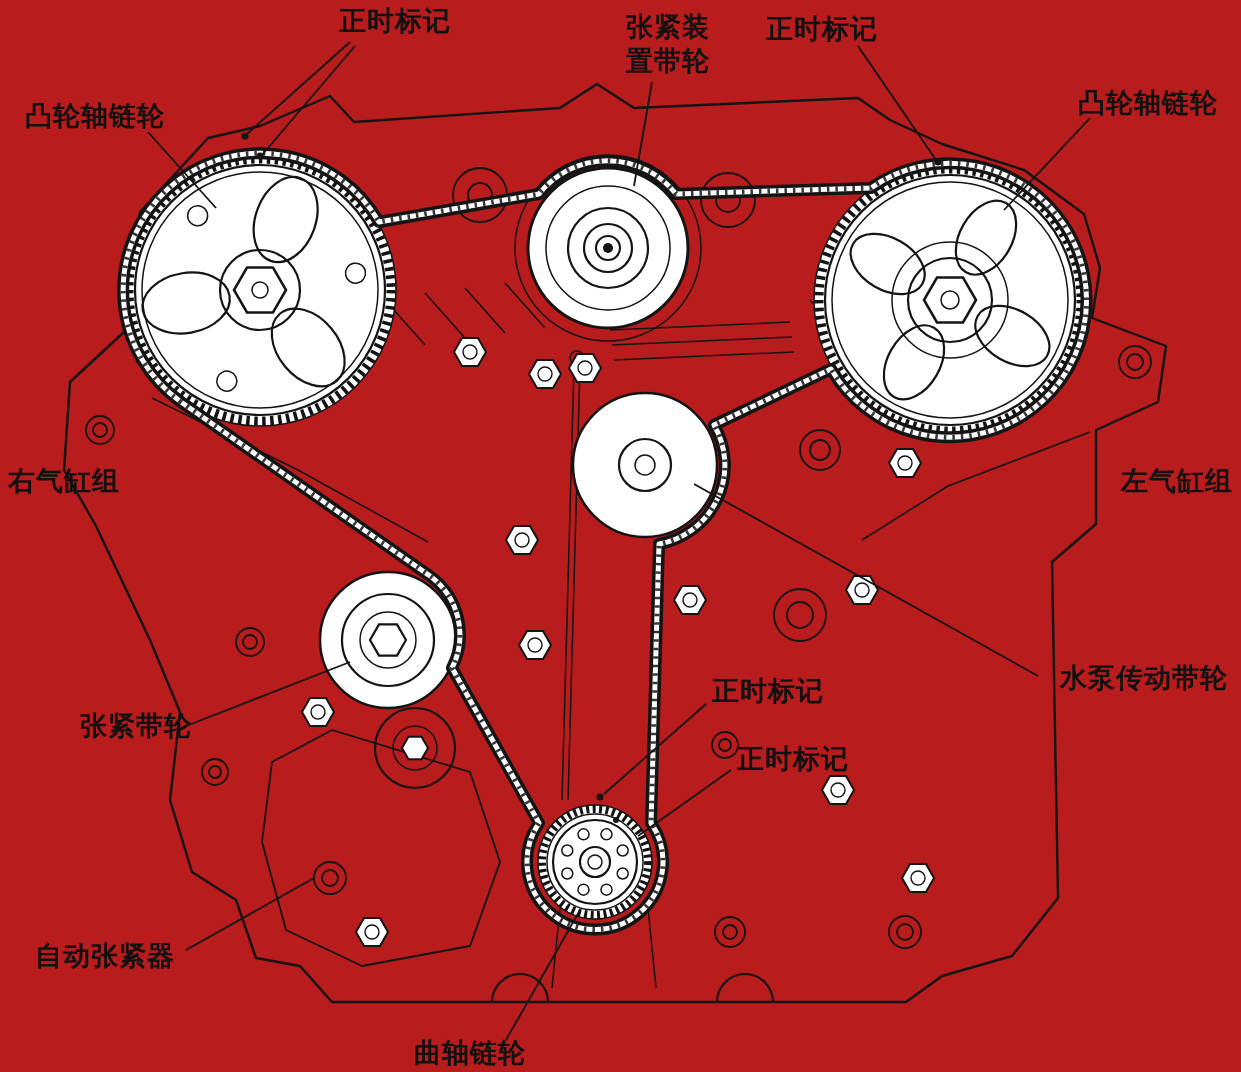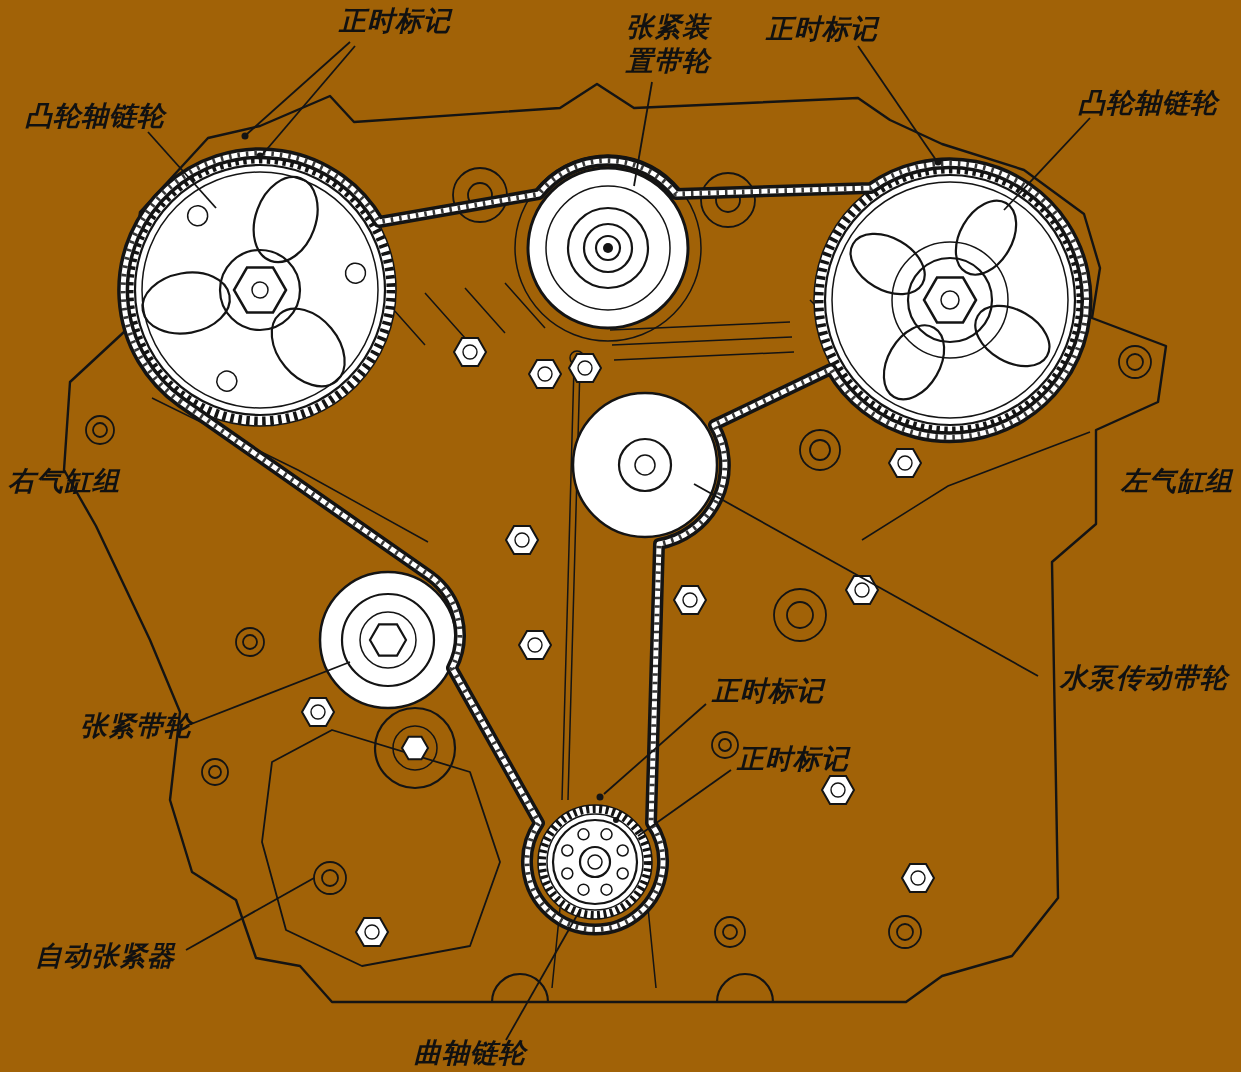"正时标记" .stage { background: #a16207 -> #b91c1c; font-style: italic -> none }
